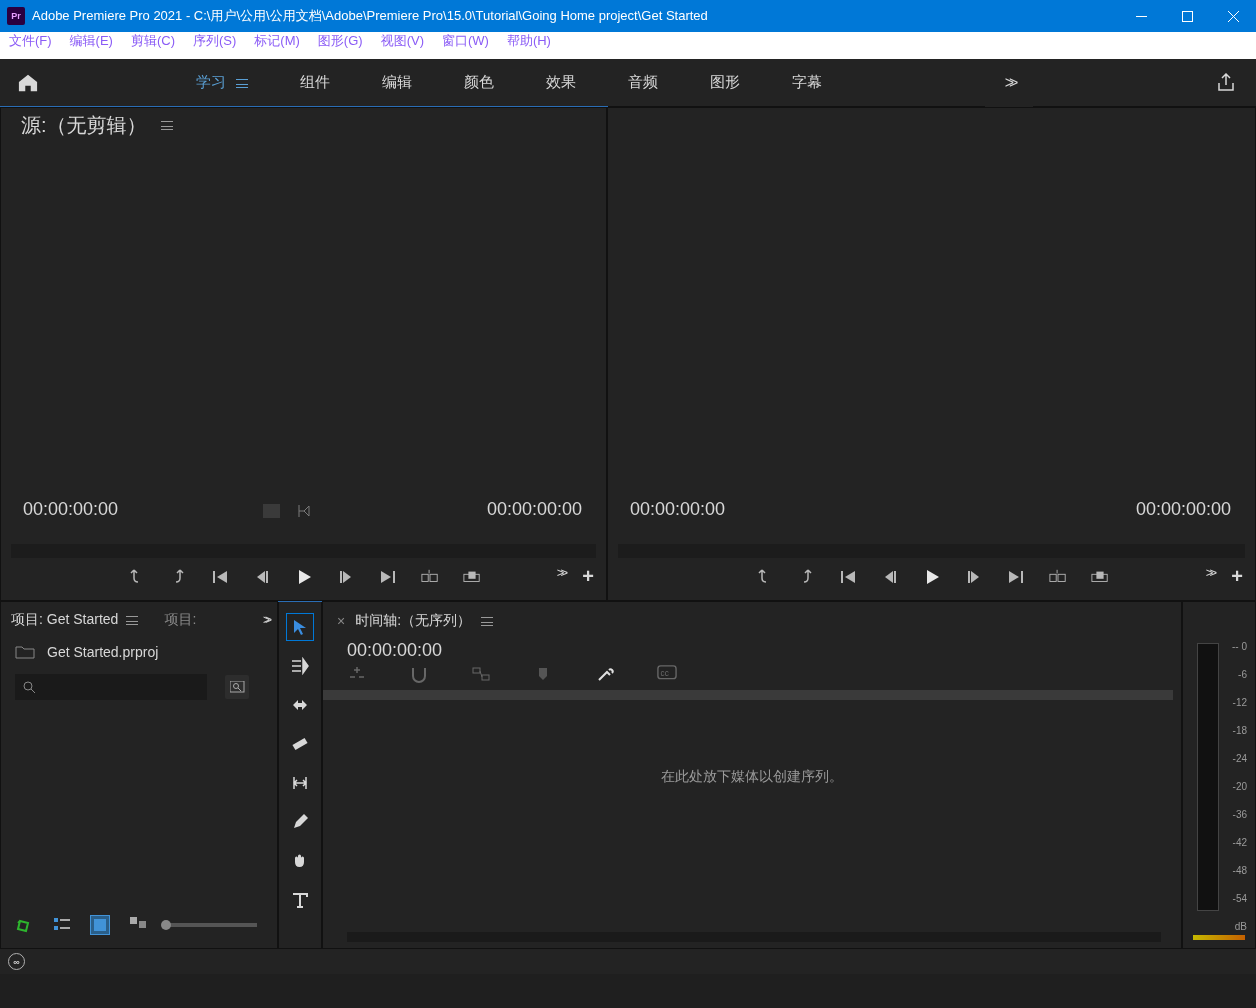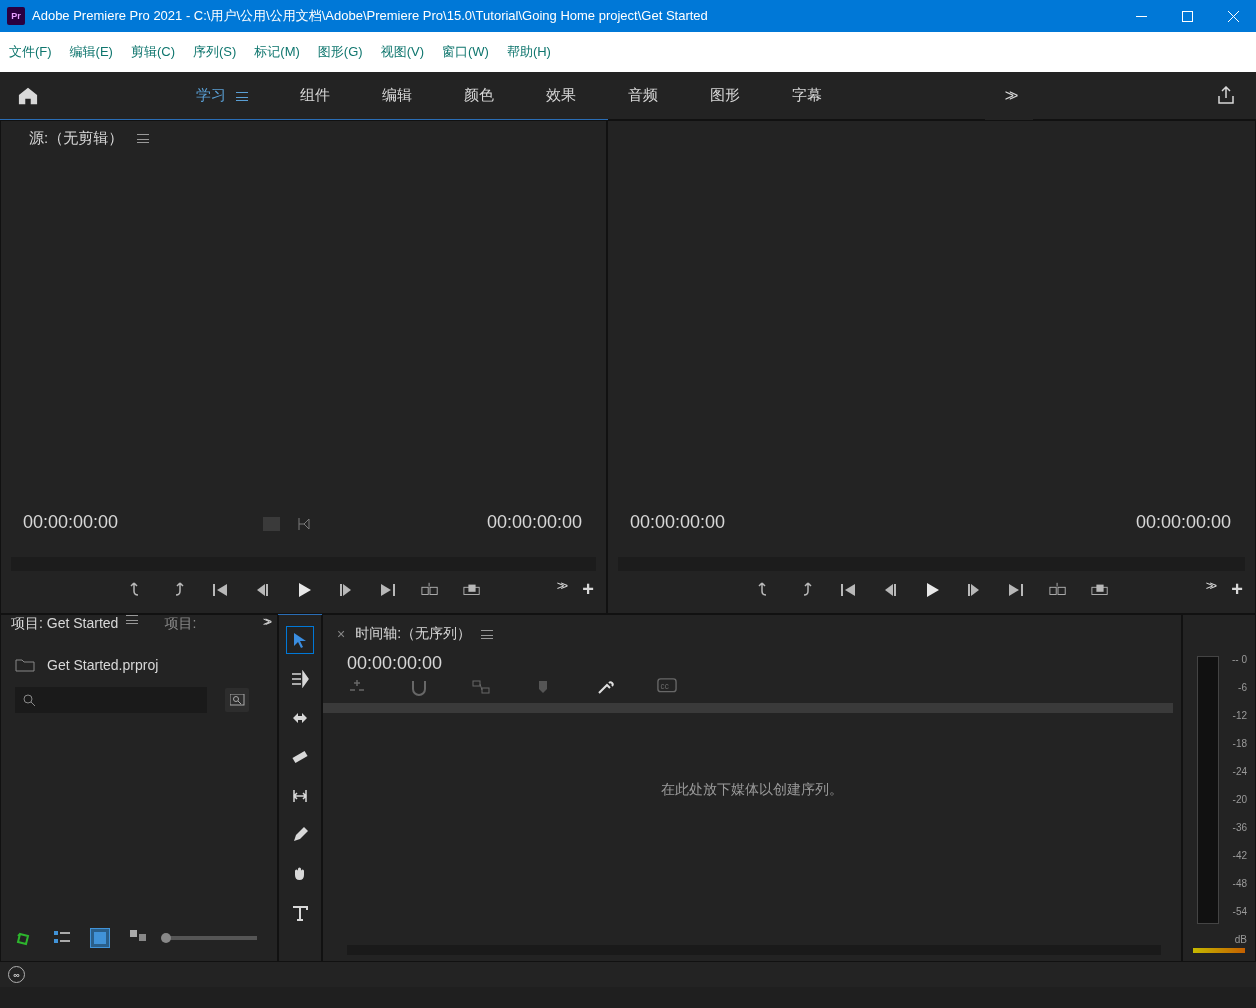"文件(F)" .menubar { align-items: center -> flex-start; color: #0f766e -> #8b5cf6; height: 40px -> 27px }
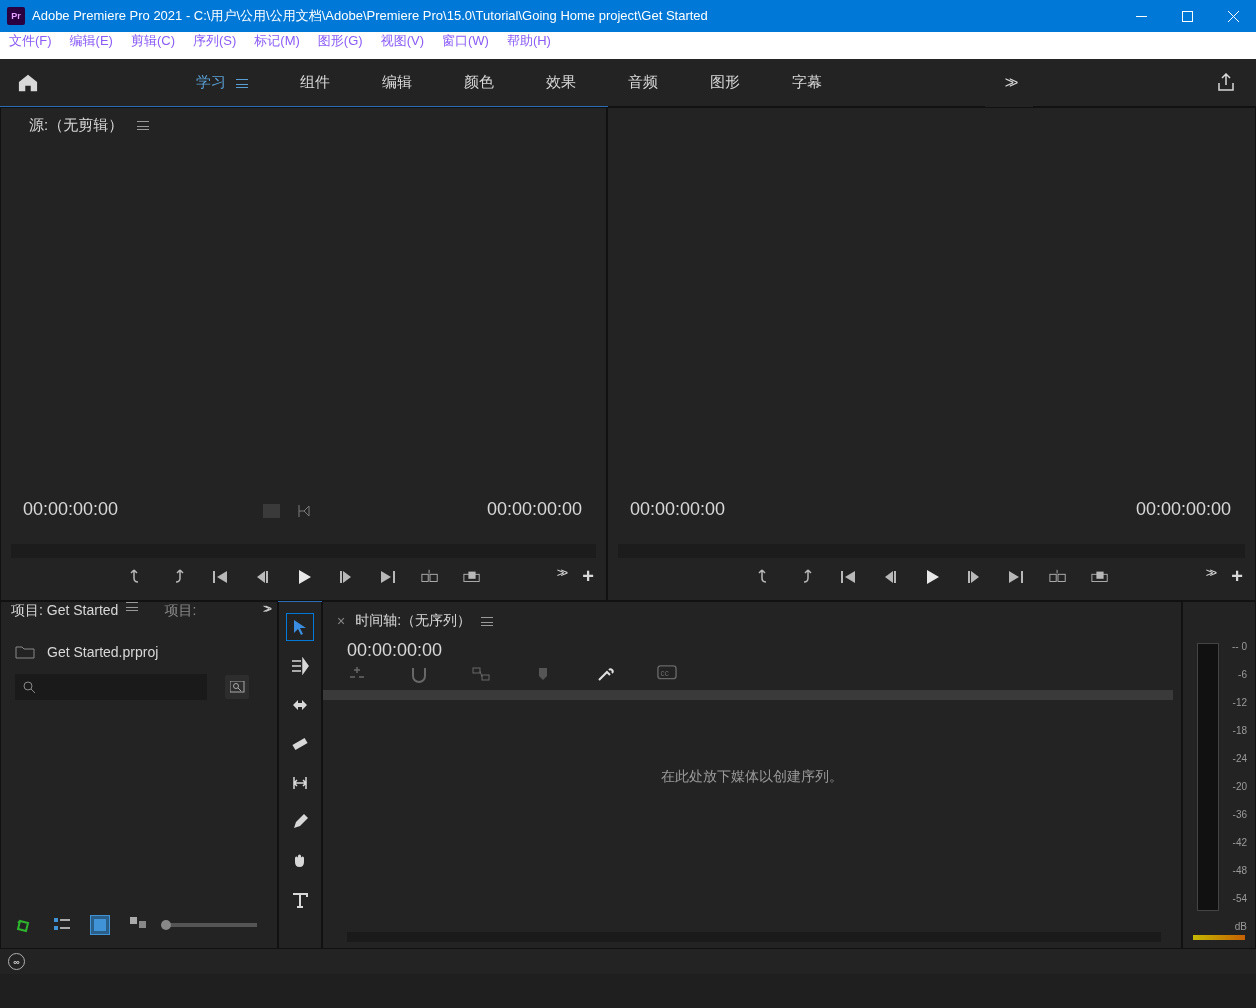"源:（无剪辑）" .phead { font-size: 15px -> 20px; padding-left: 28px -> 20px }
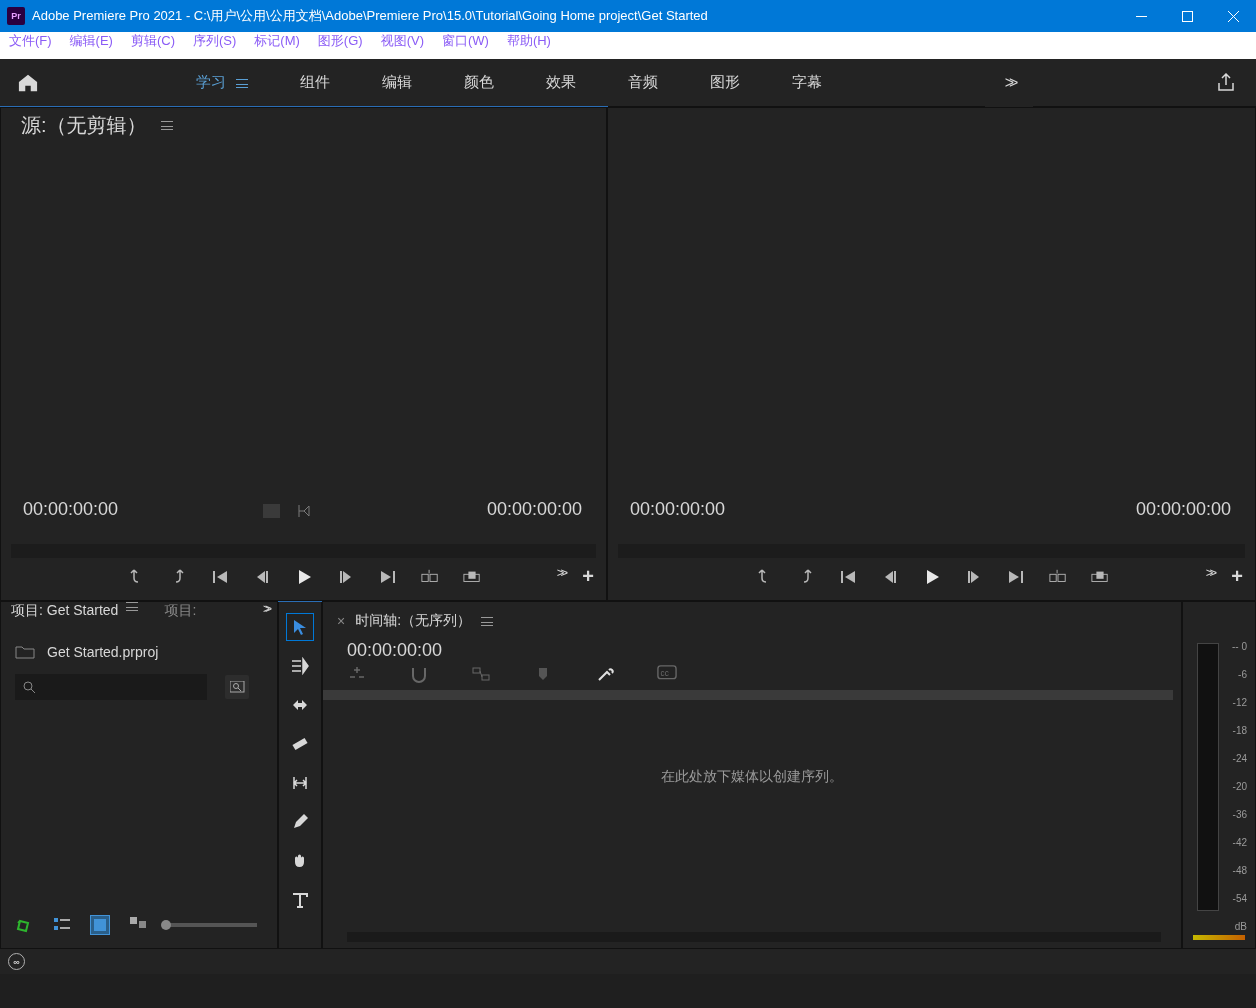"项目: Get Started" .projhead { align-items: flex-start -> center }
